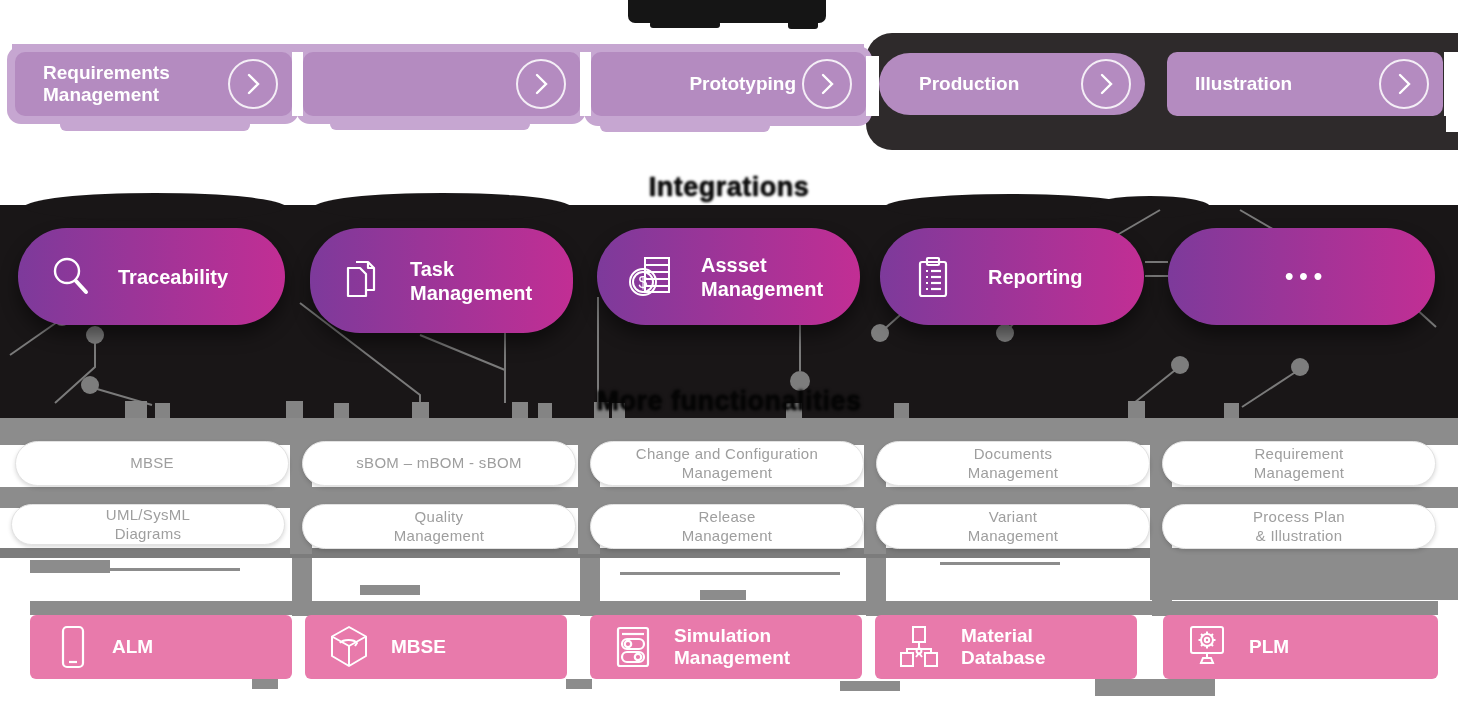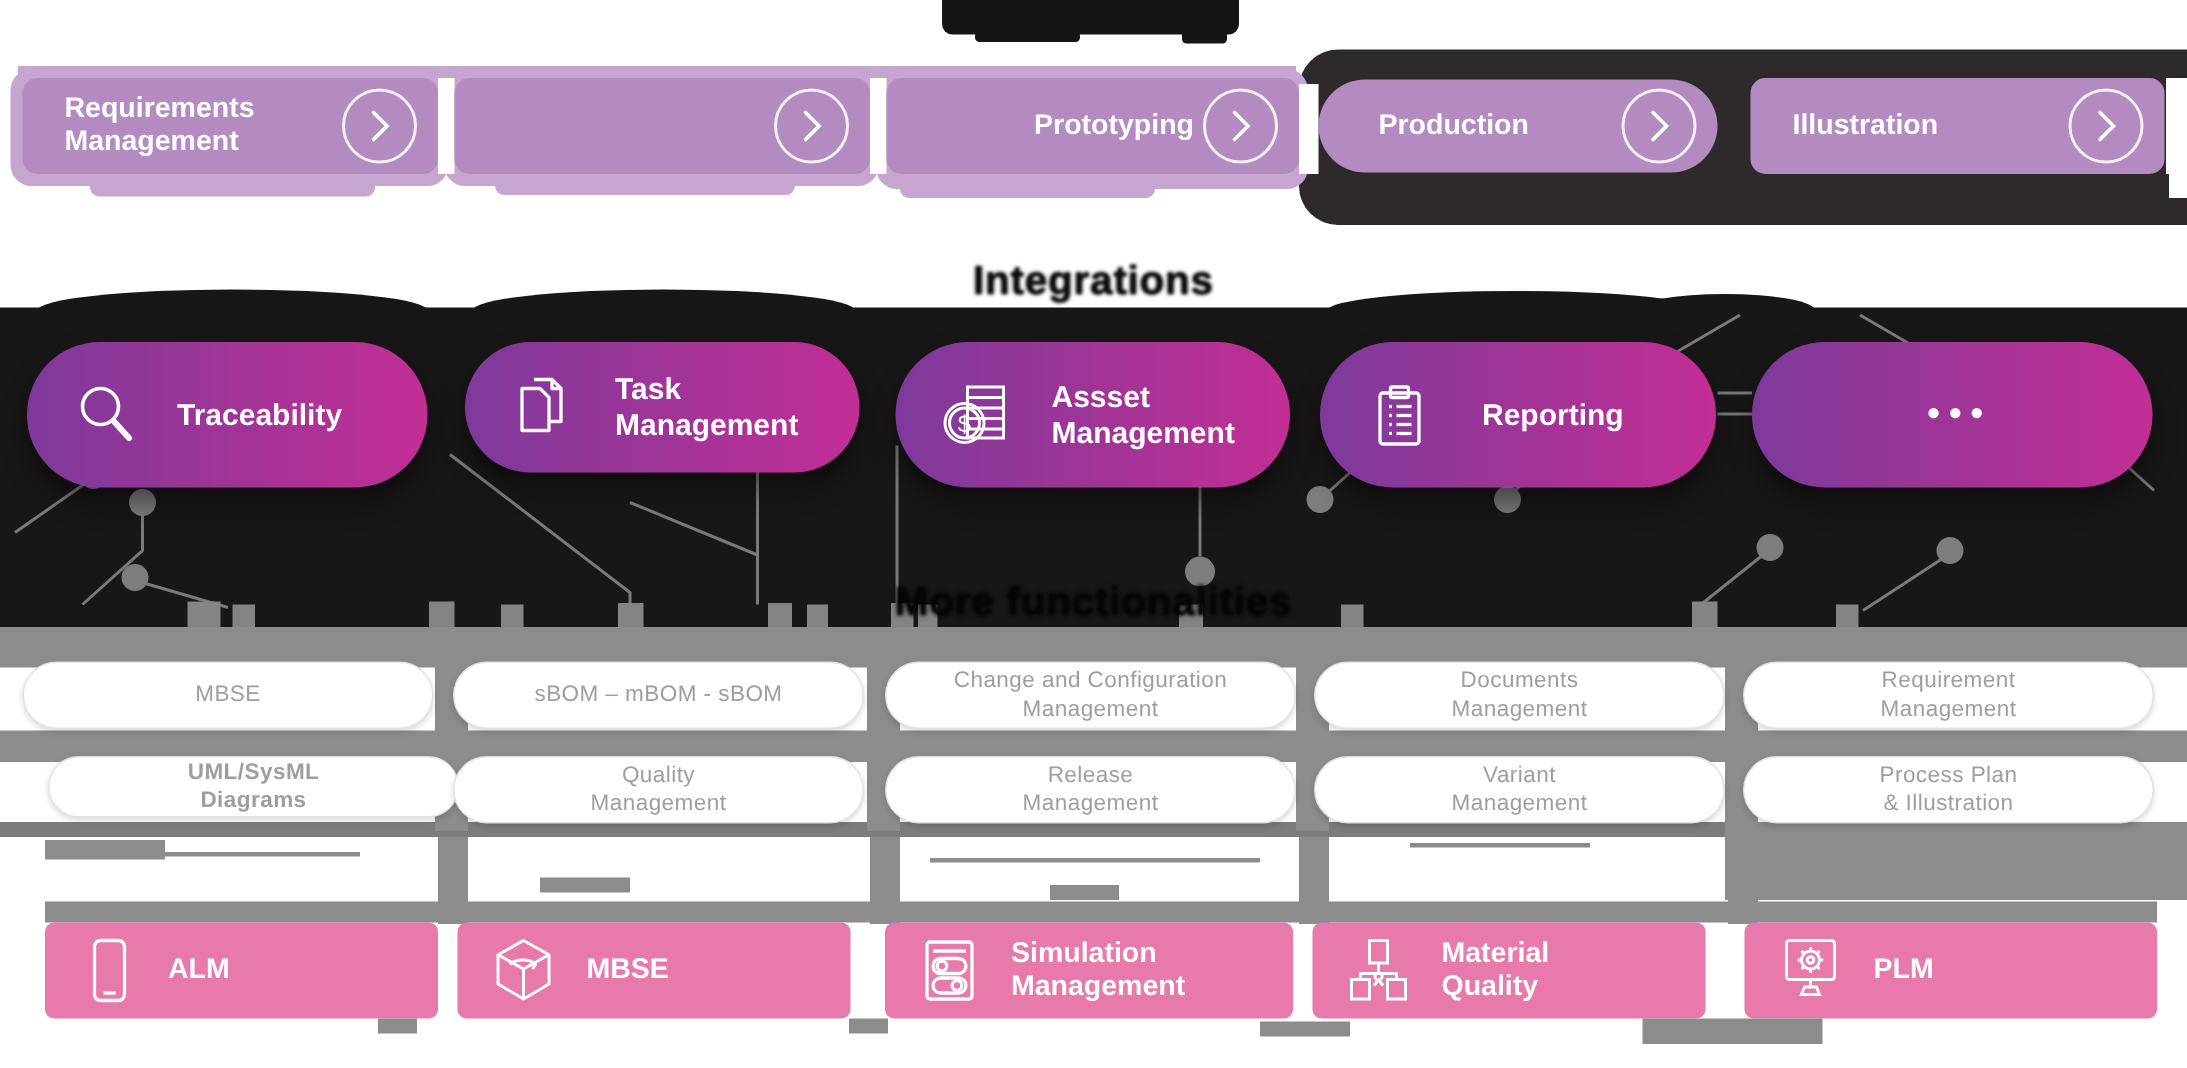"Task" div.abs { height: 87px -> 105px }
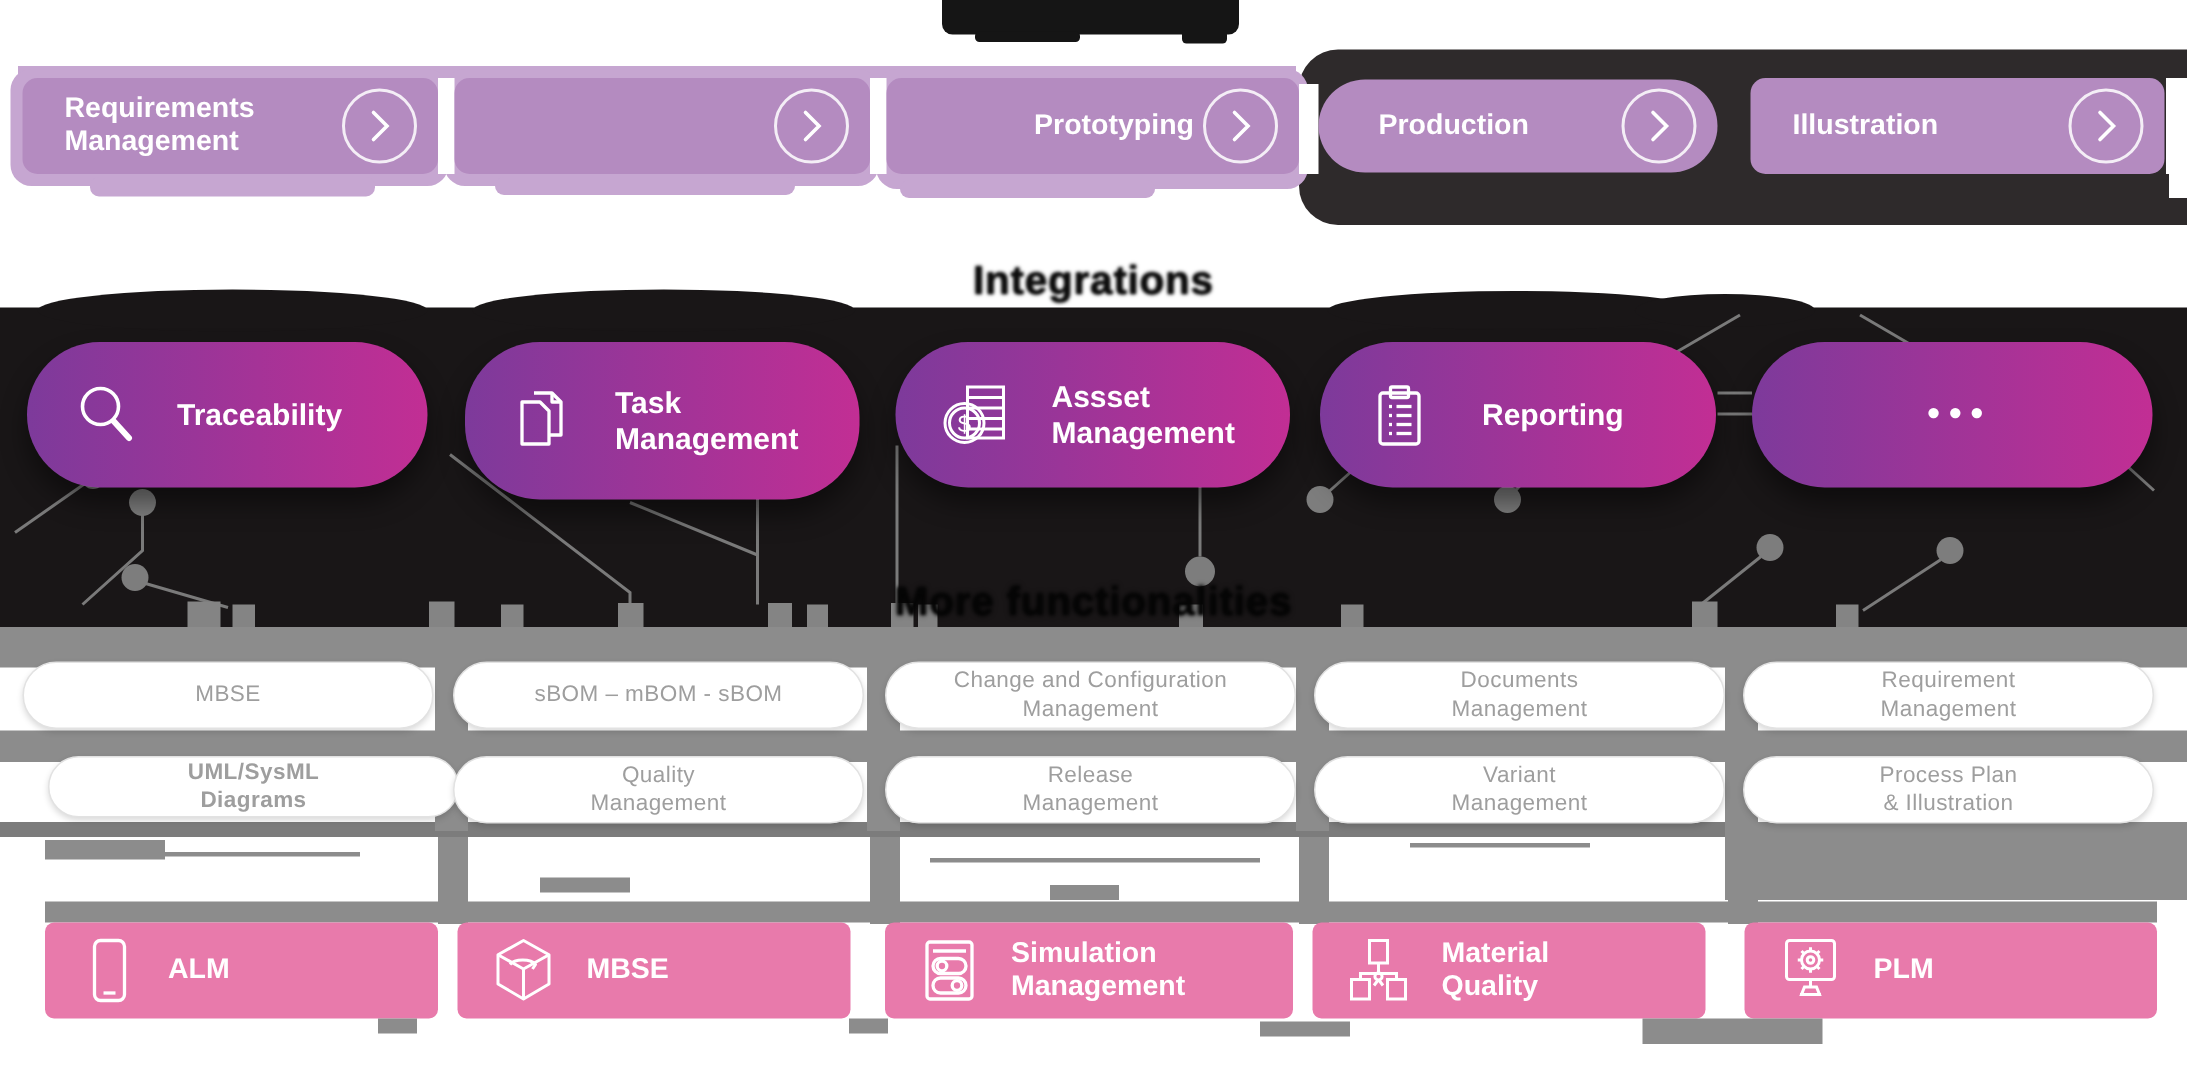"UML/SysML" div.abs { font-weight: bold -> none; left: 32px -> 11px }
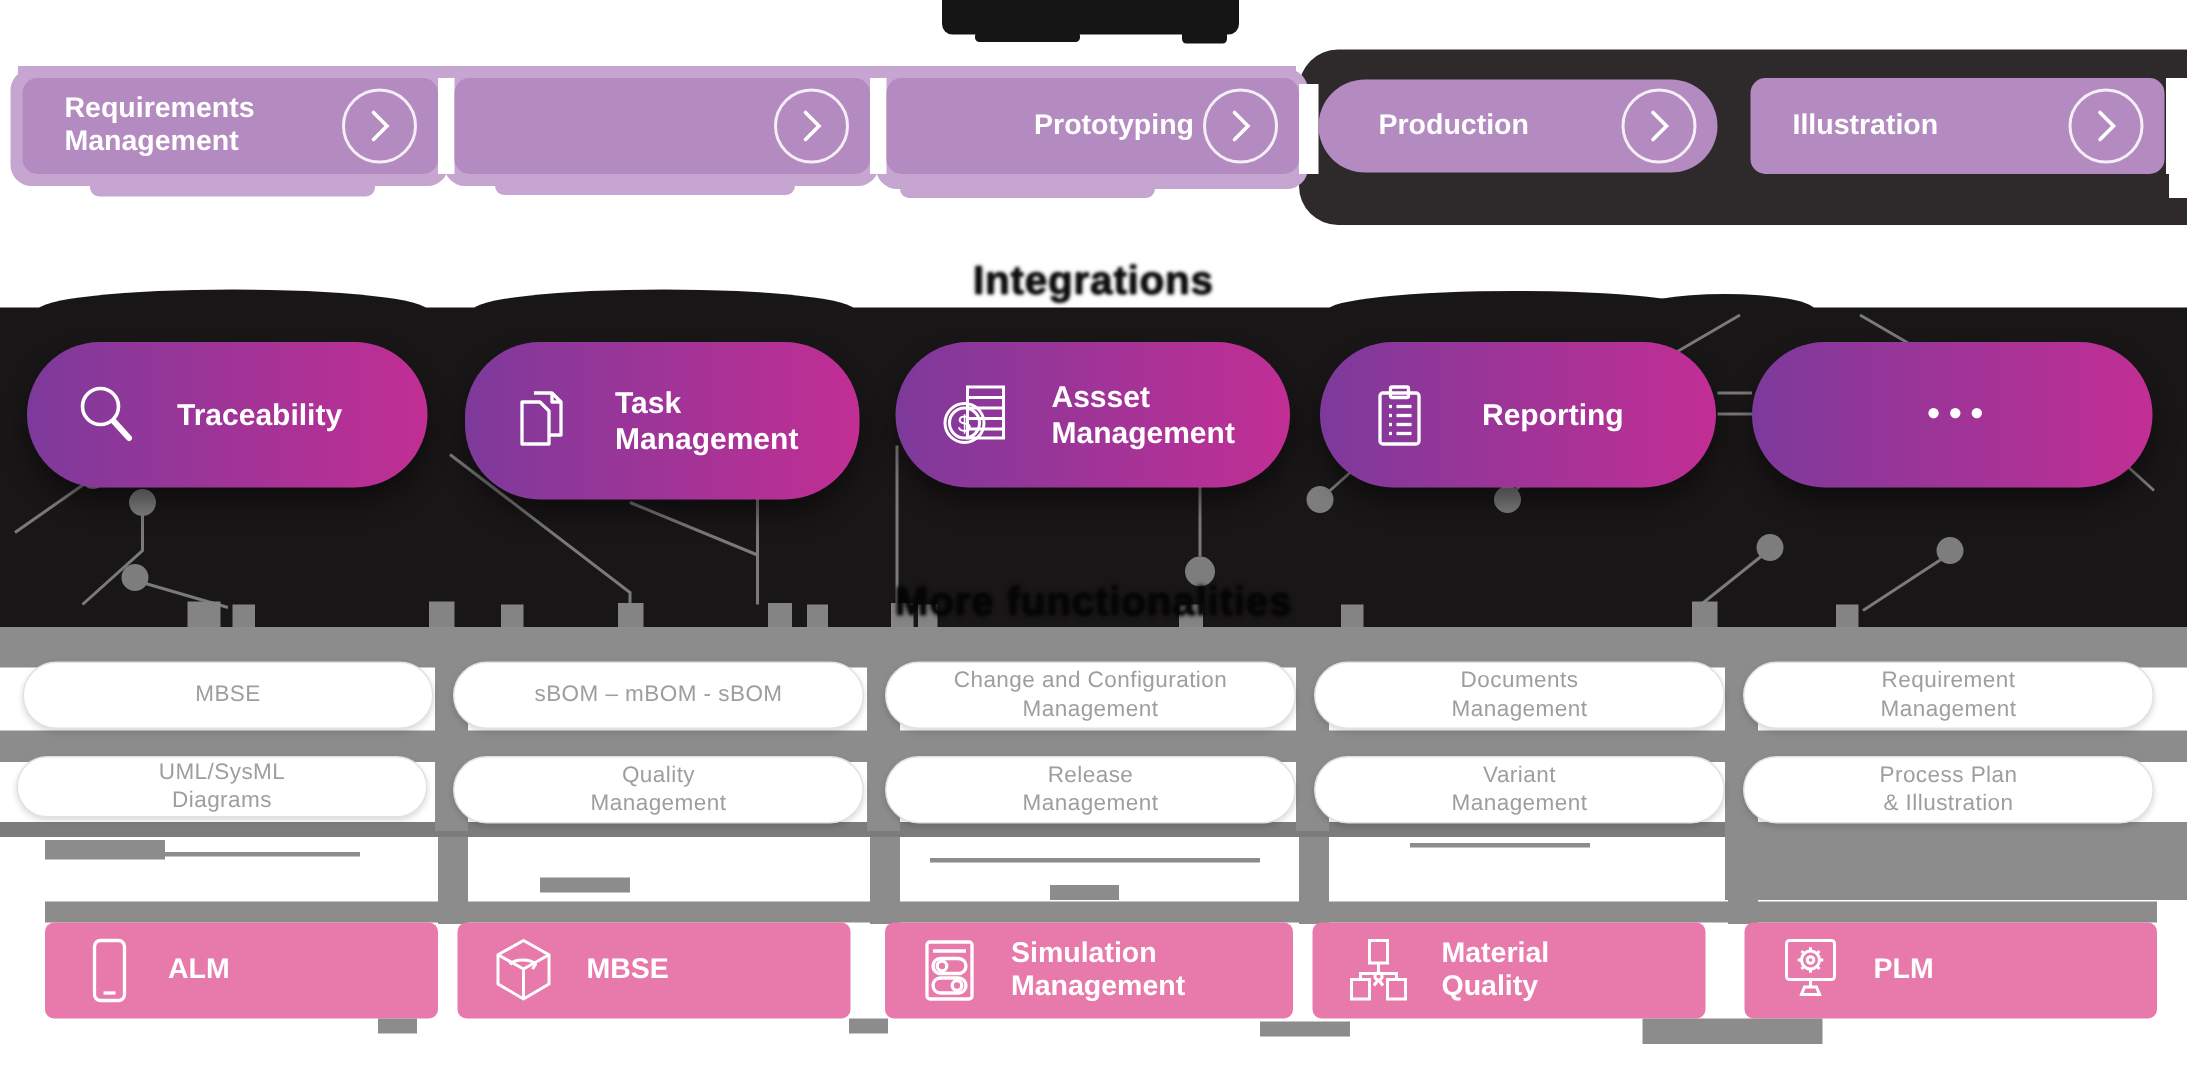"Material" span.tool-label { text: Quality -> Database }
